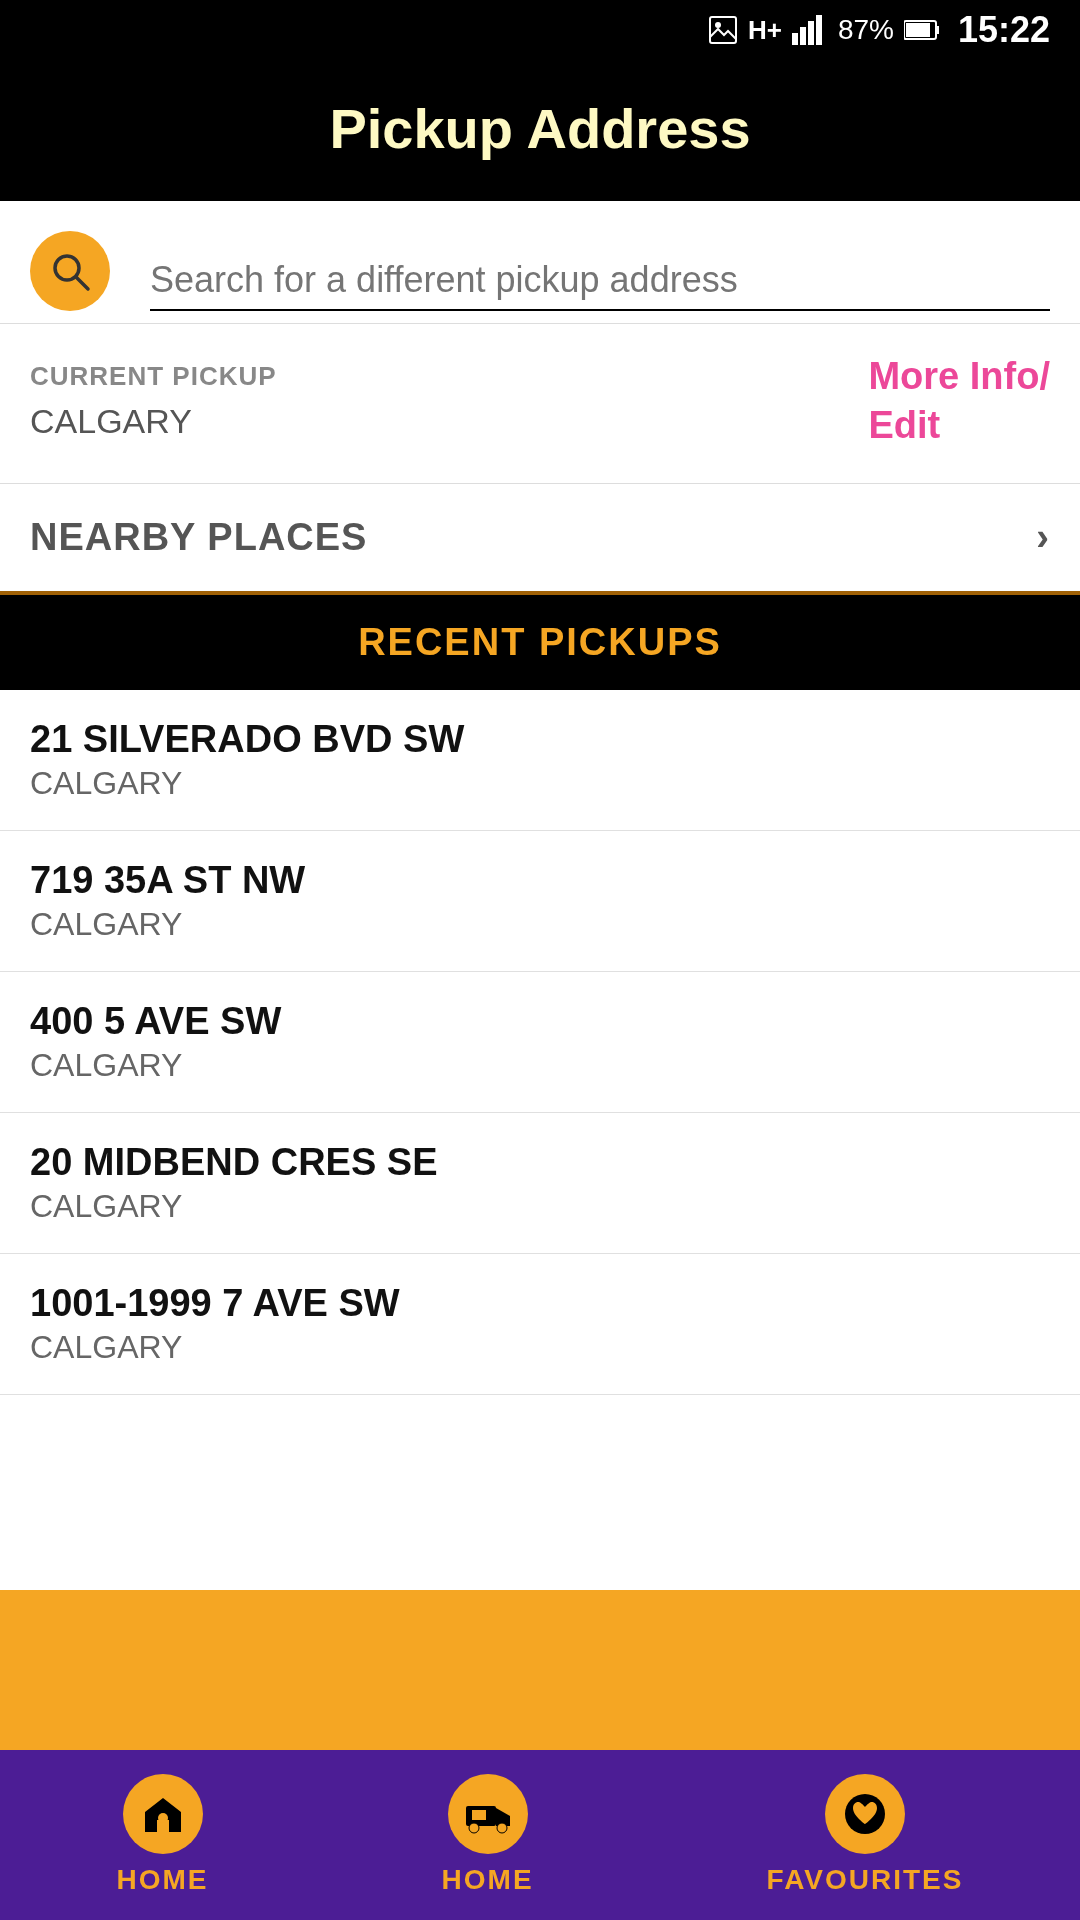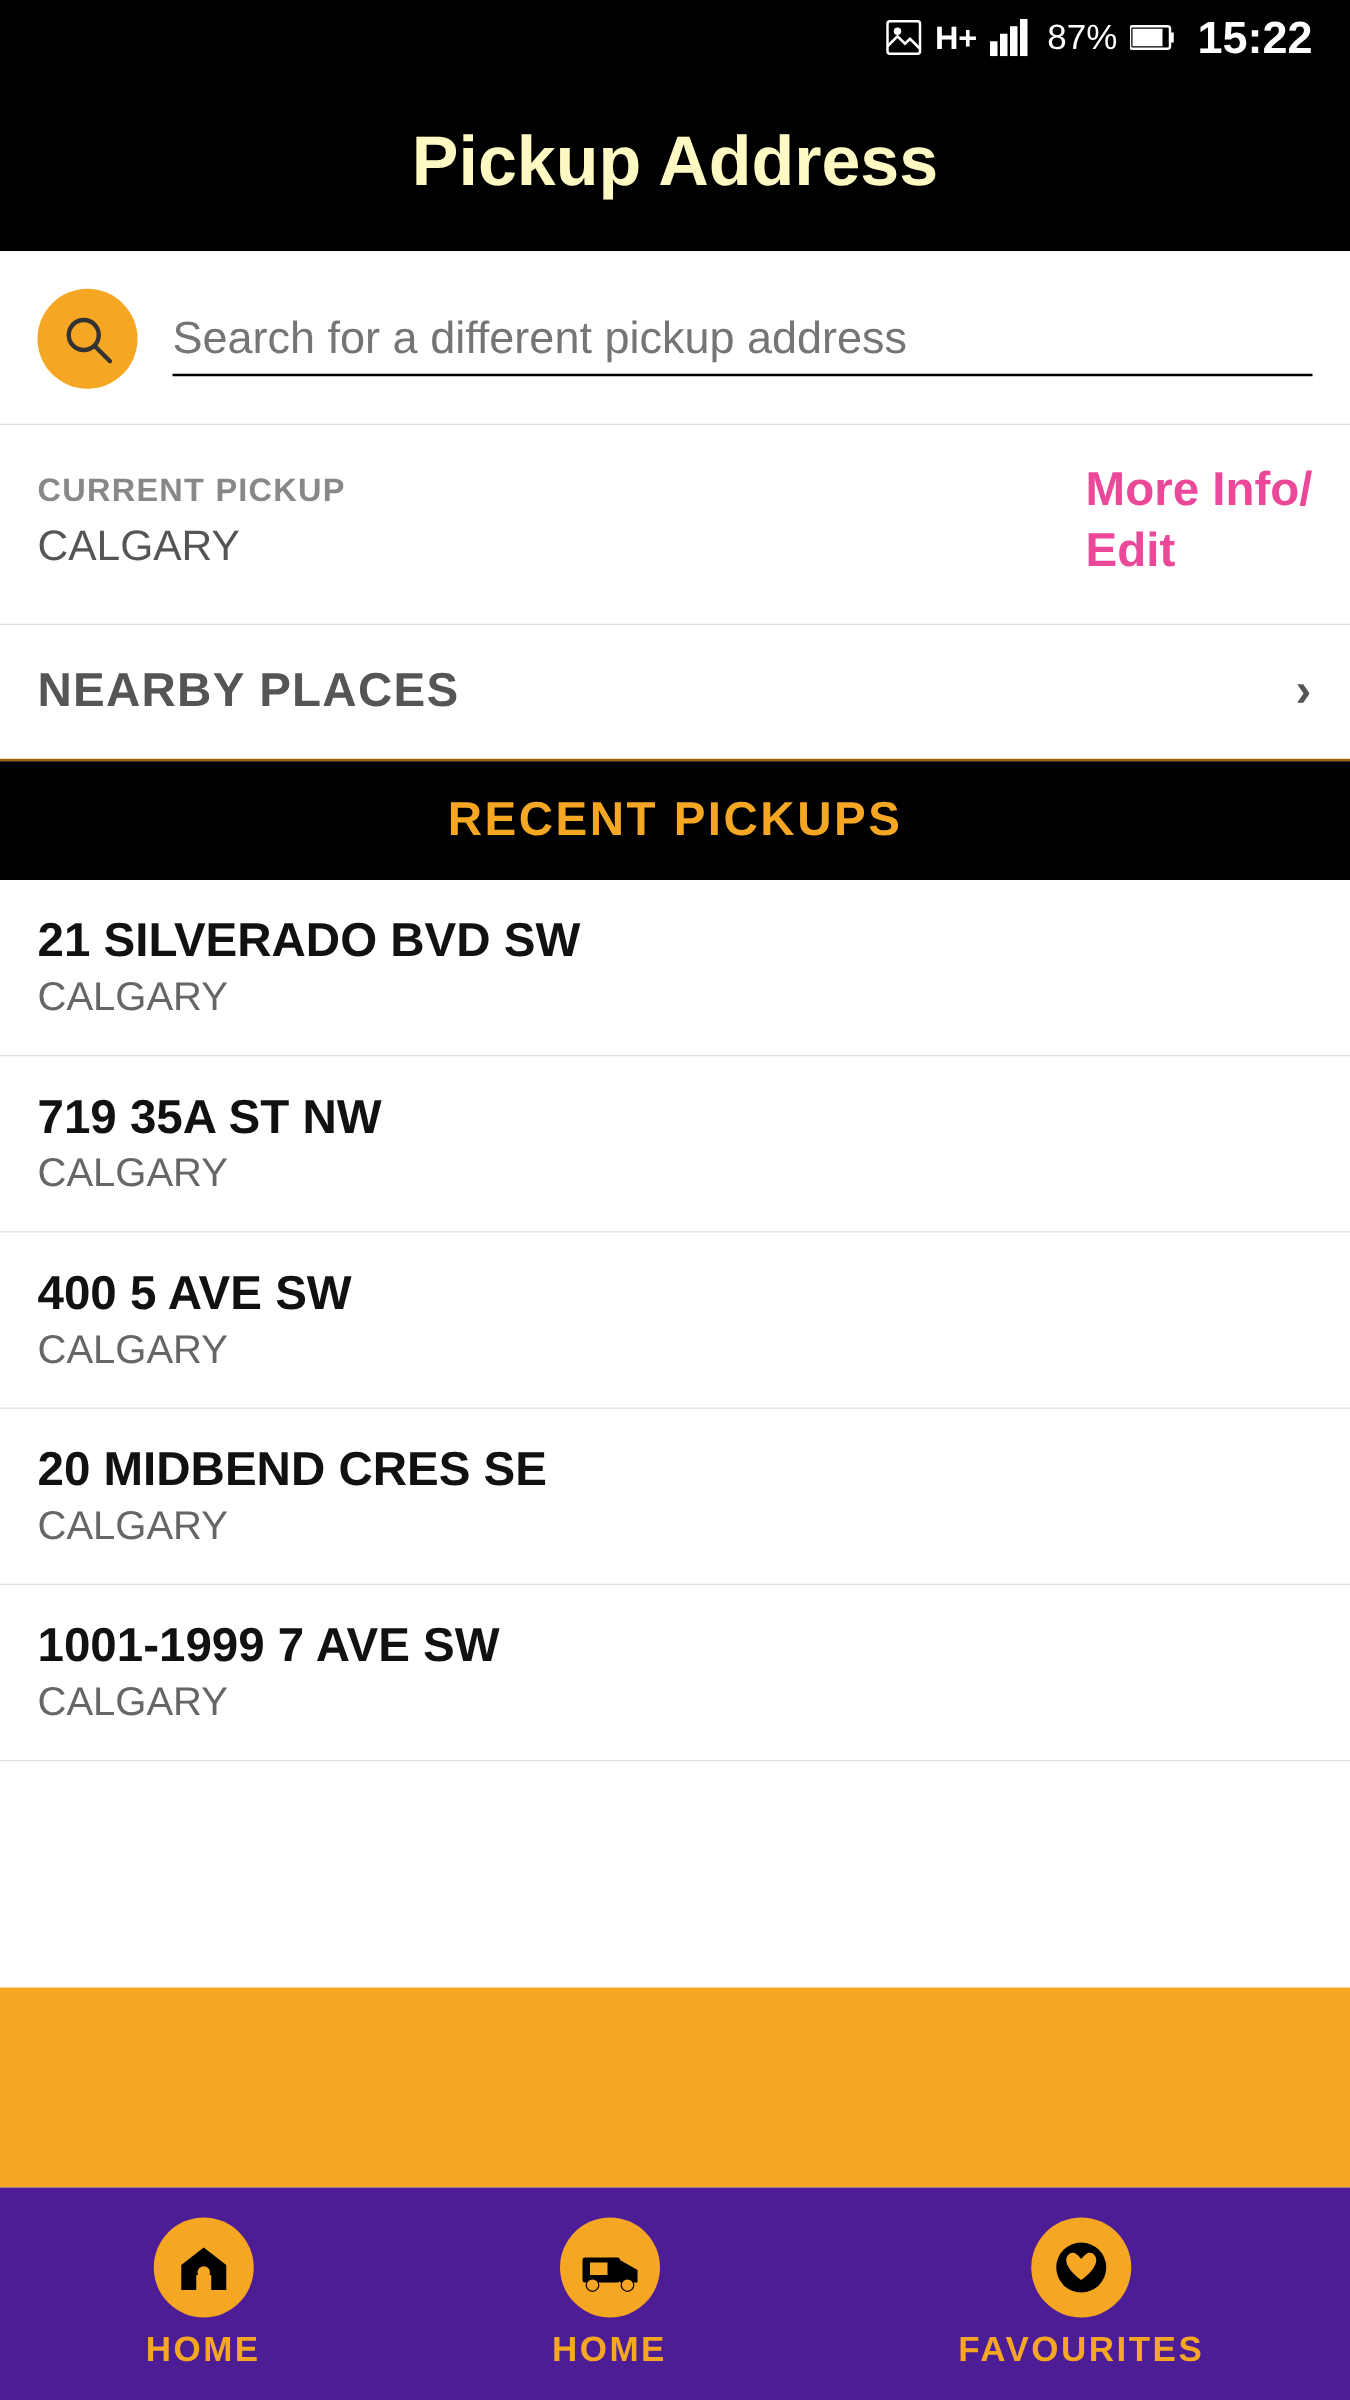"Search for a different pickup" .search-bar { align-items: center -> flex-end; gap: 28px -> 40px; padding: 30px 30px 28px -> 30px 30px 12px }
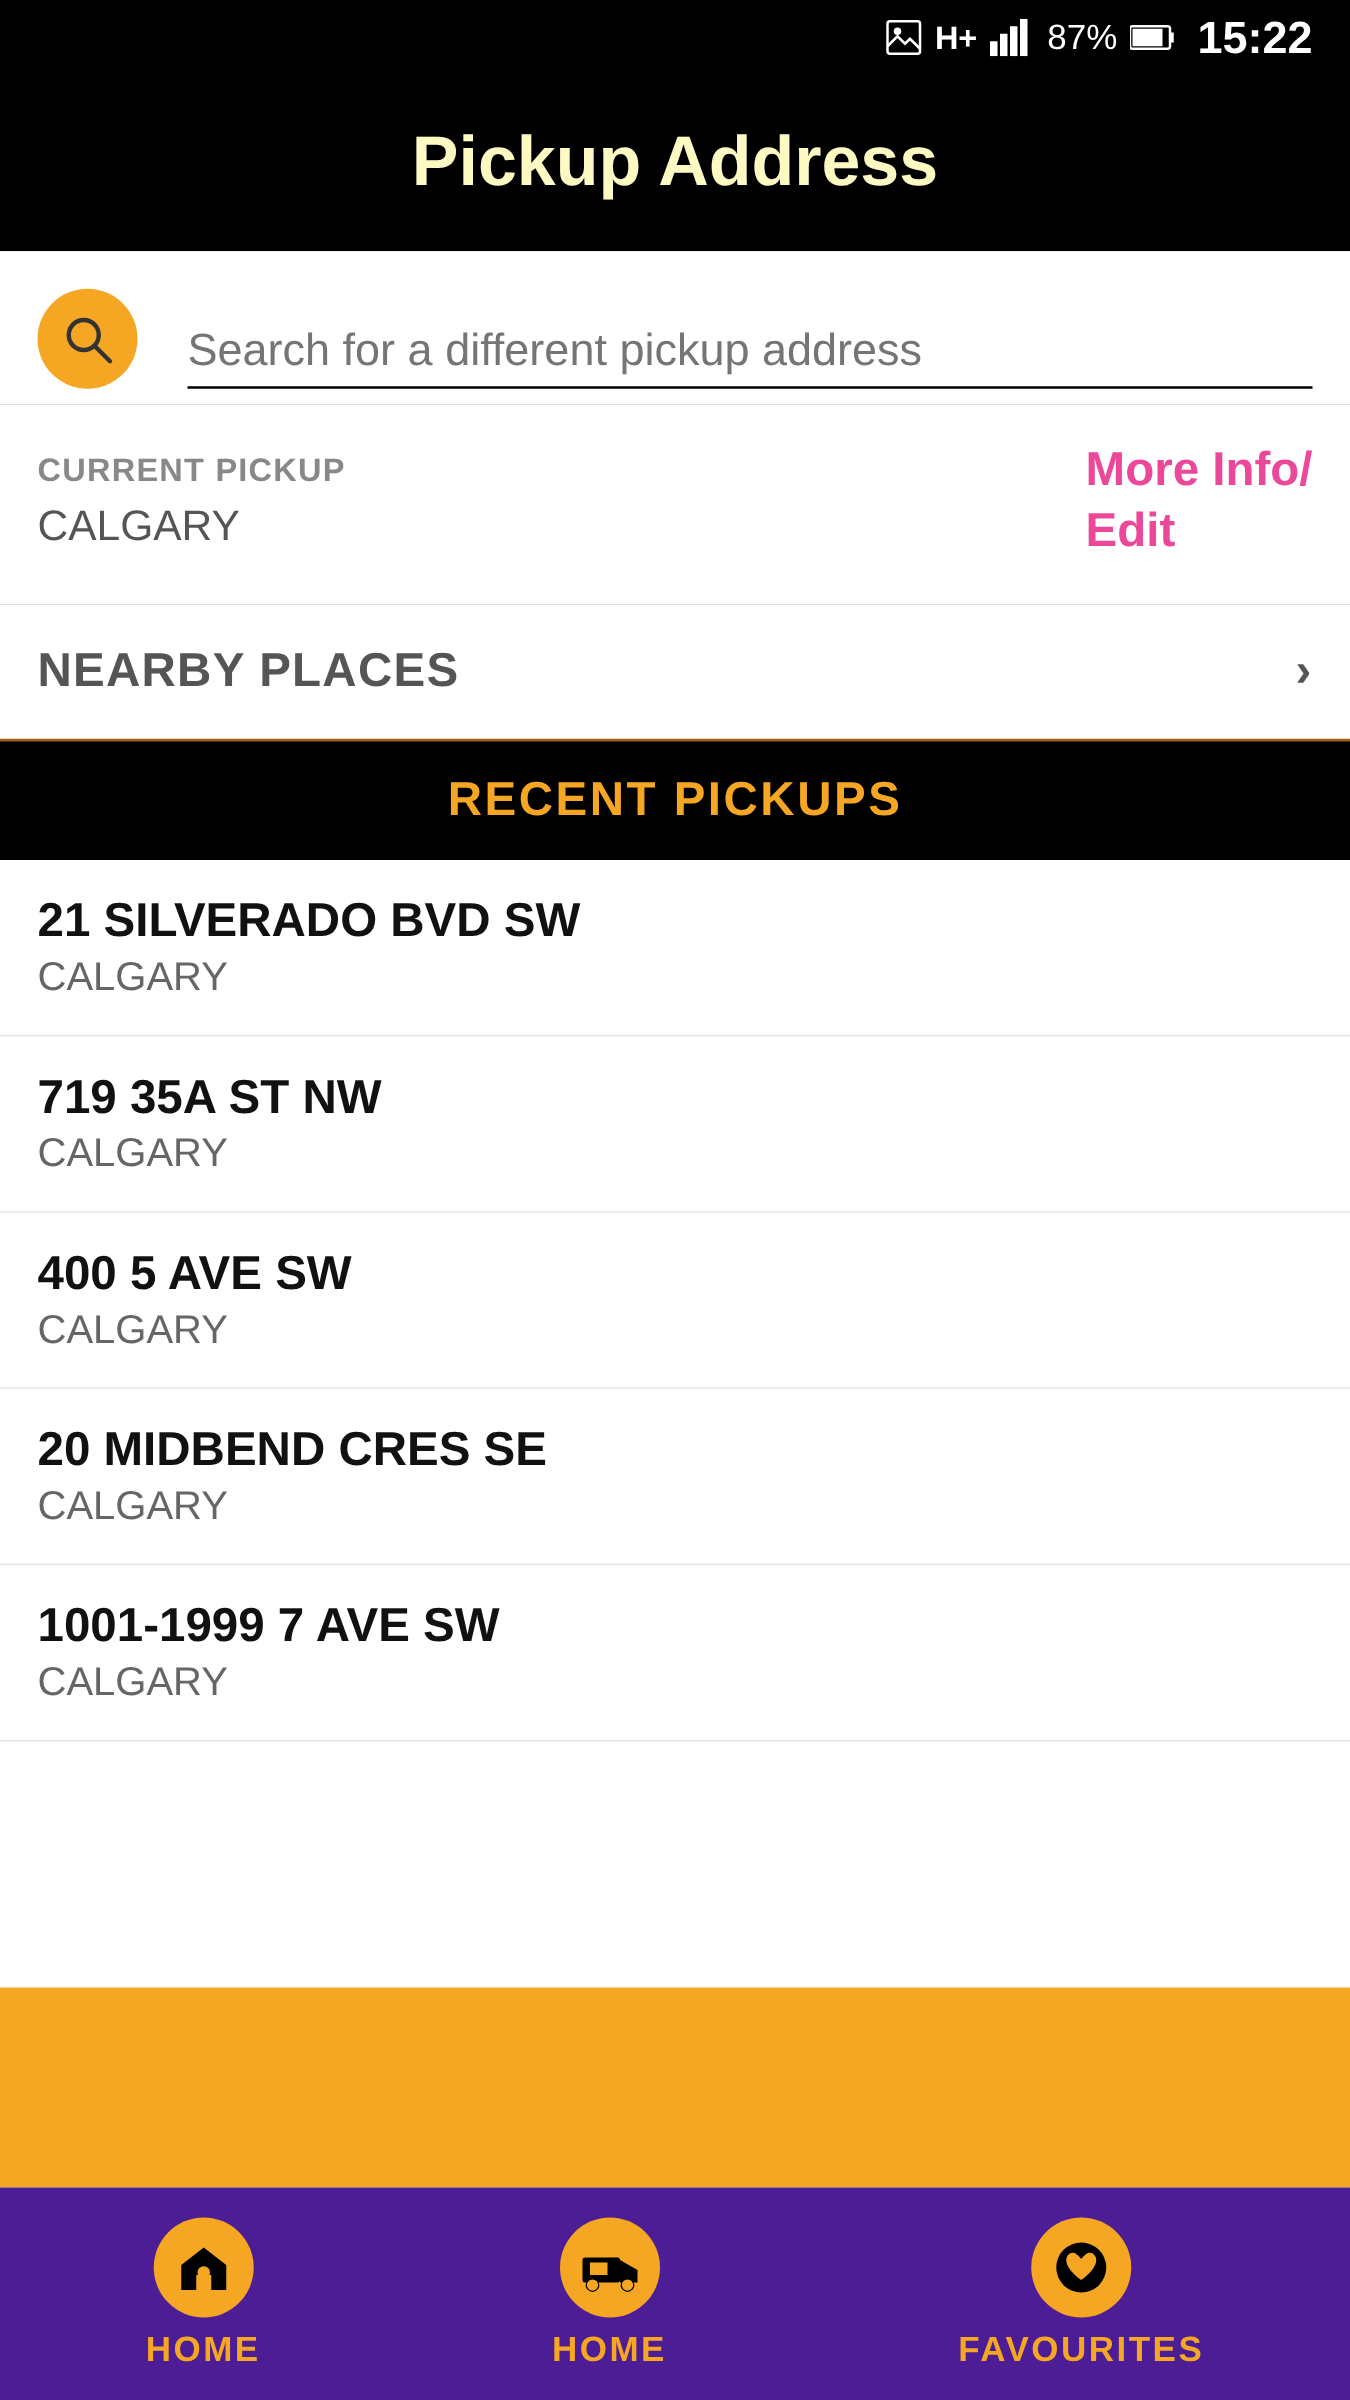"NEARBY PLACES" .nearby-places { border-bottom: 2px solid #a16207 -> 4px solid #a16207 }
